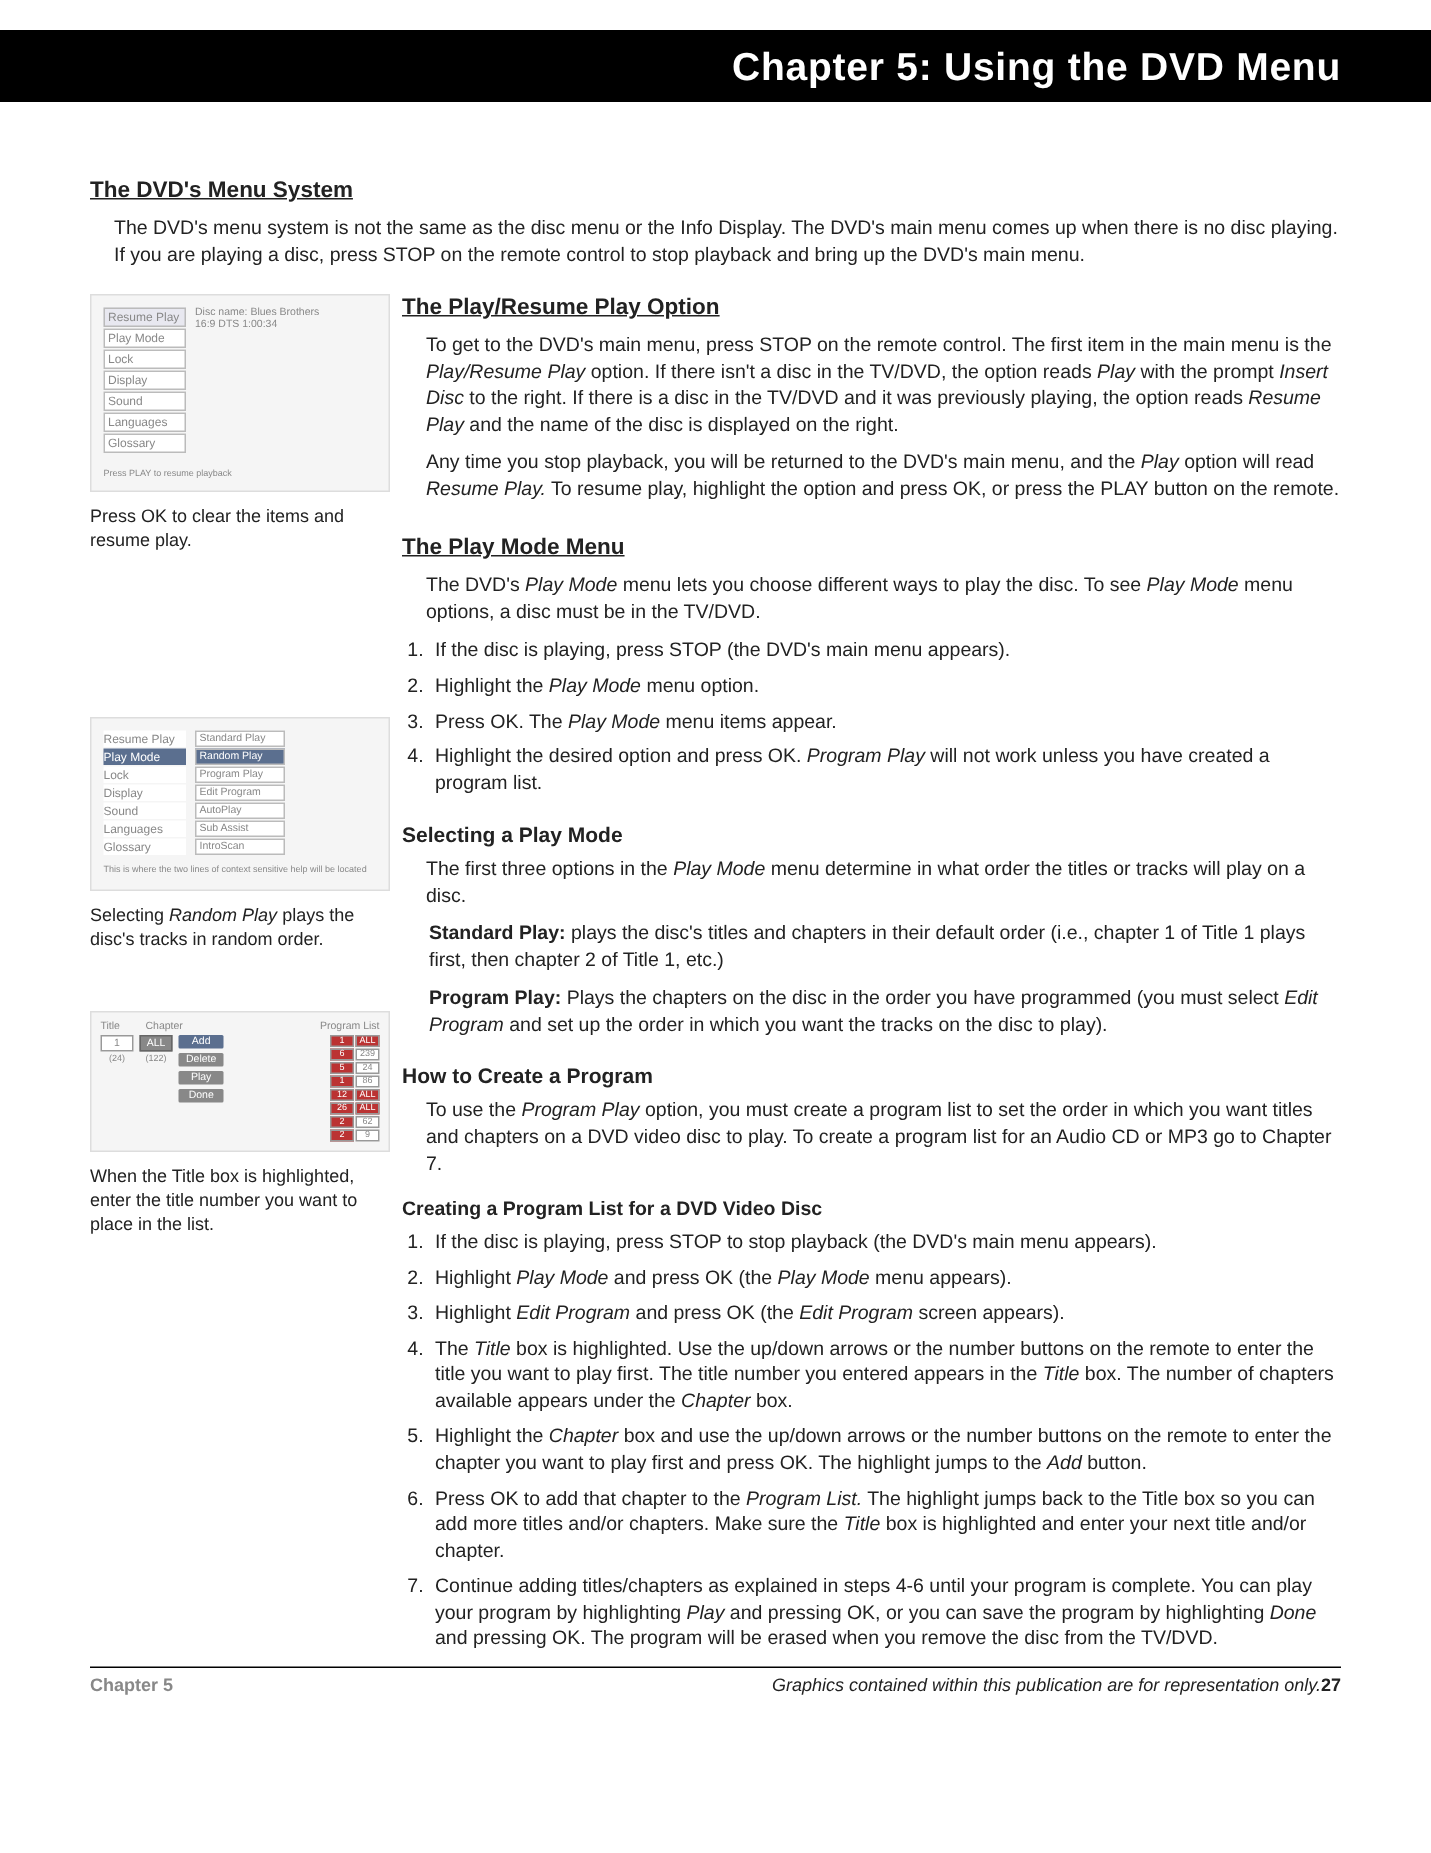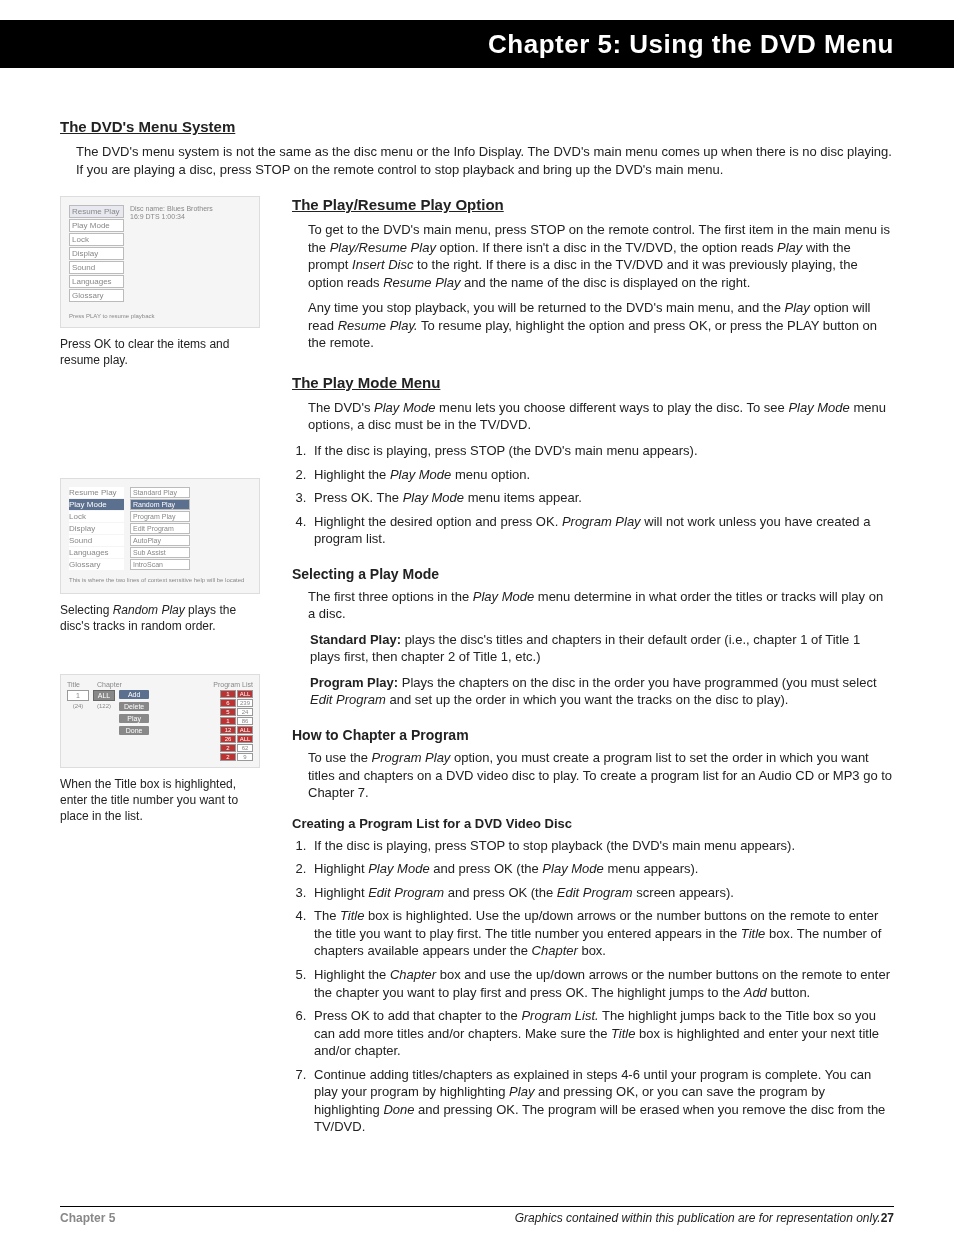"Resume Play" .two-col { gap: 32px -> 8px }
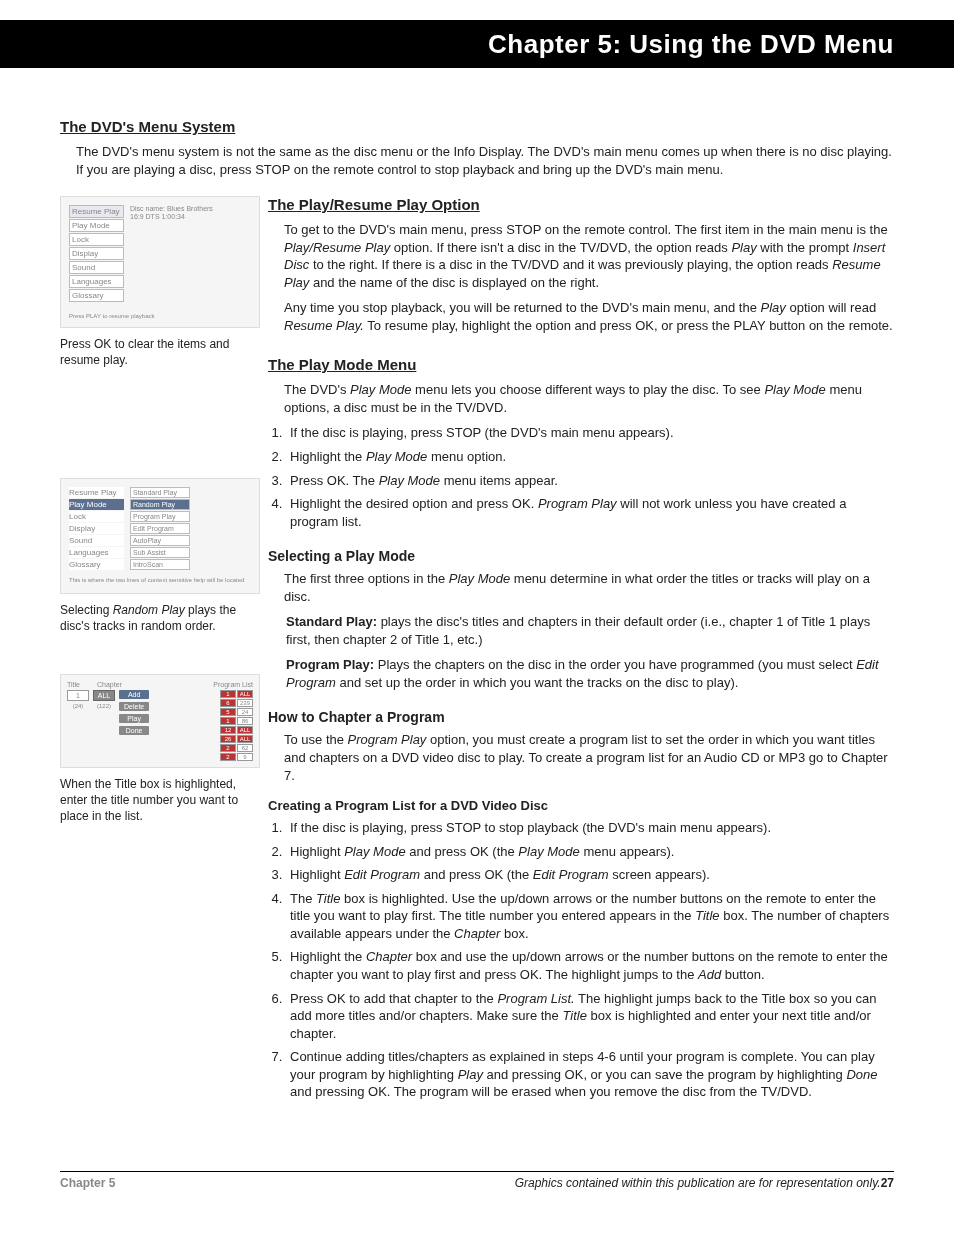"How to Chapter a Program" div.sub-title { text: Chapter -> Create }
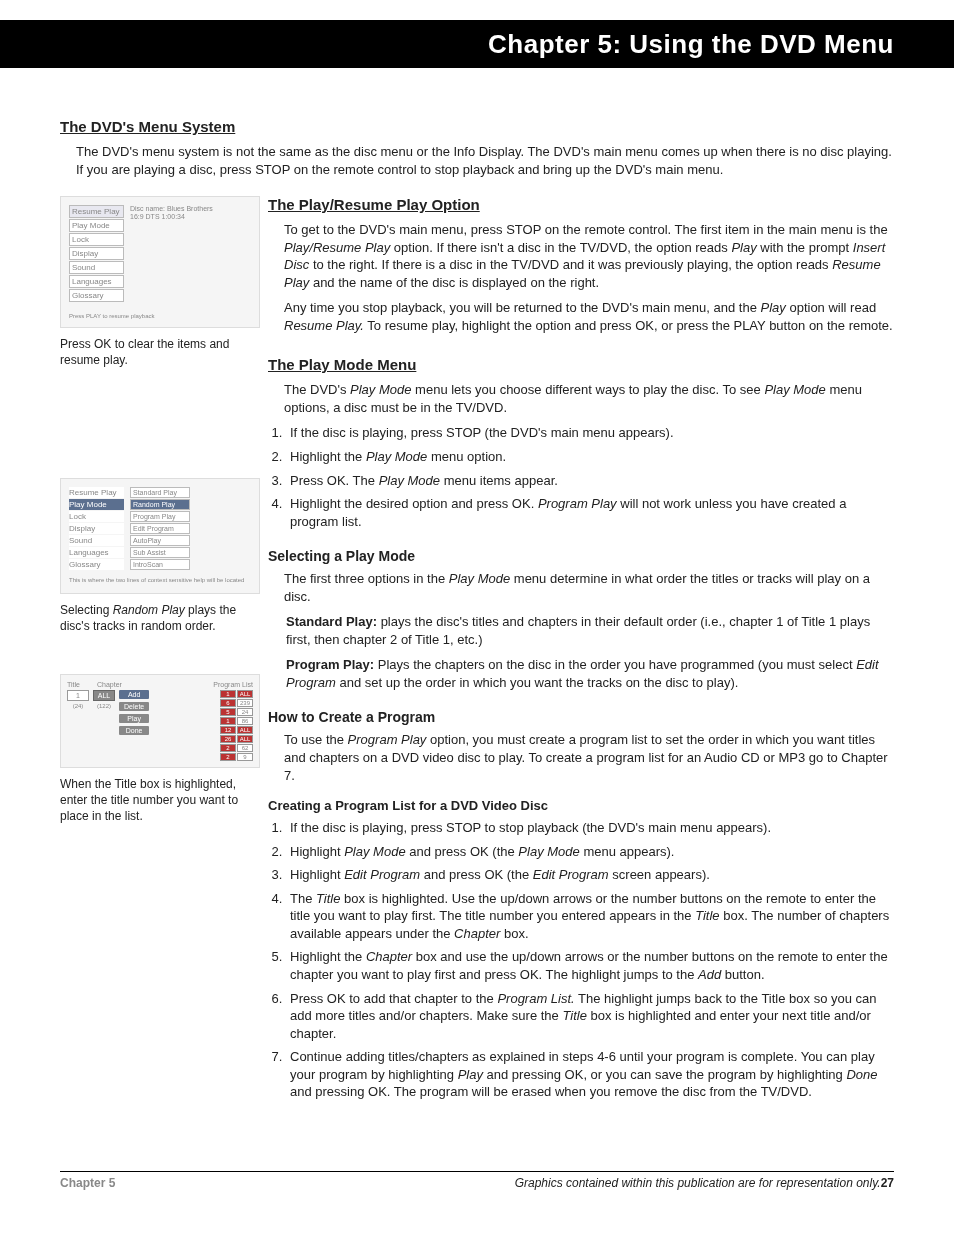"Chapter 5" .footer { margin-top: 60px -> none }
